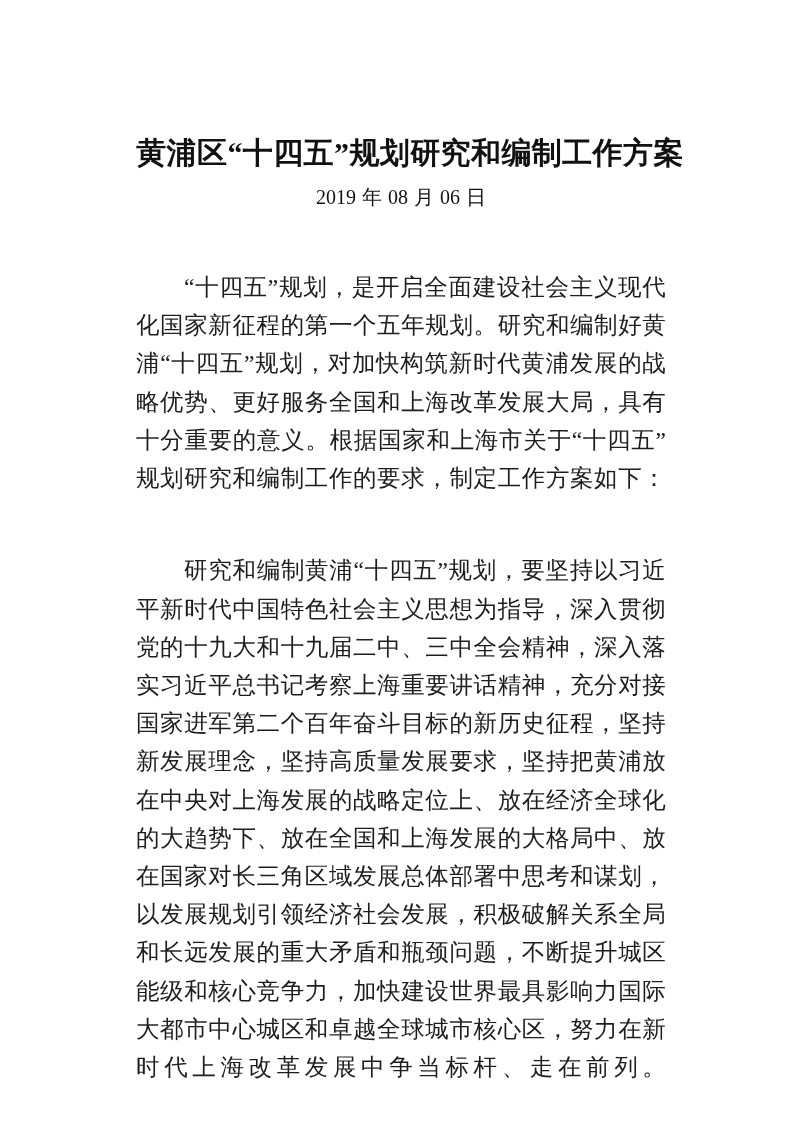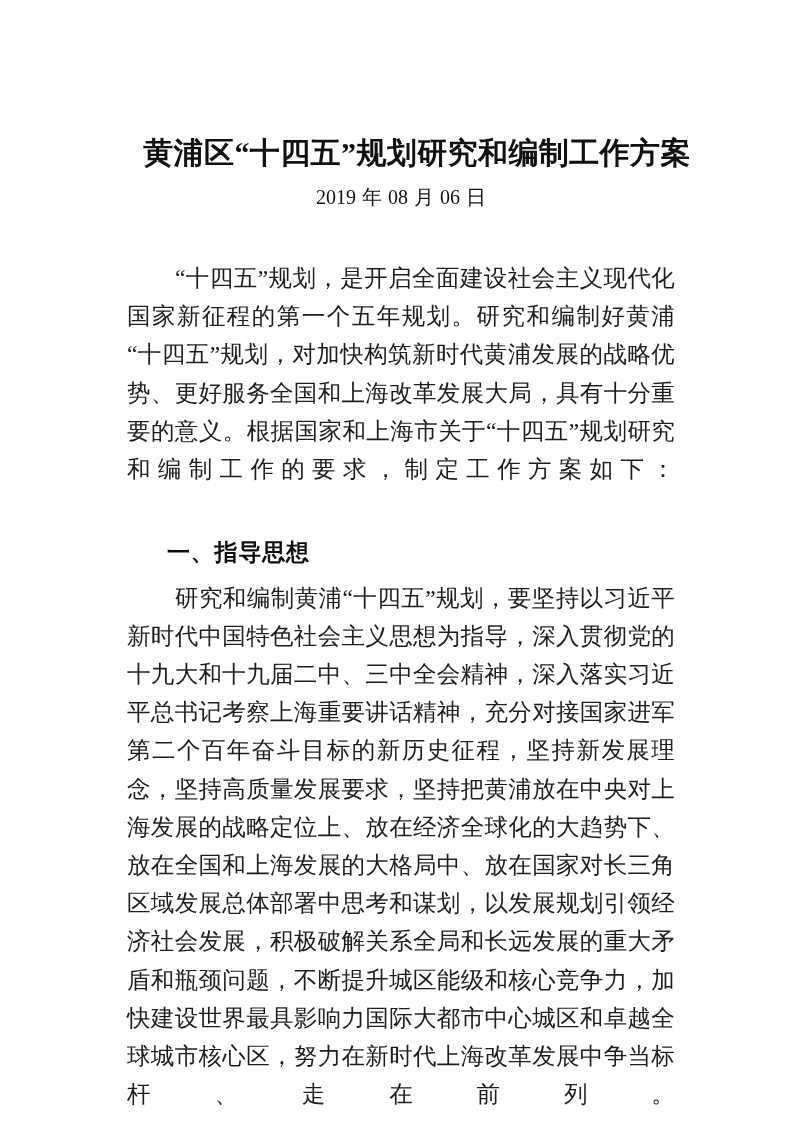"黄浦区“十四五”规划研究和编制工作方案" .doc-title { left: 16px -> 9px }
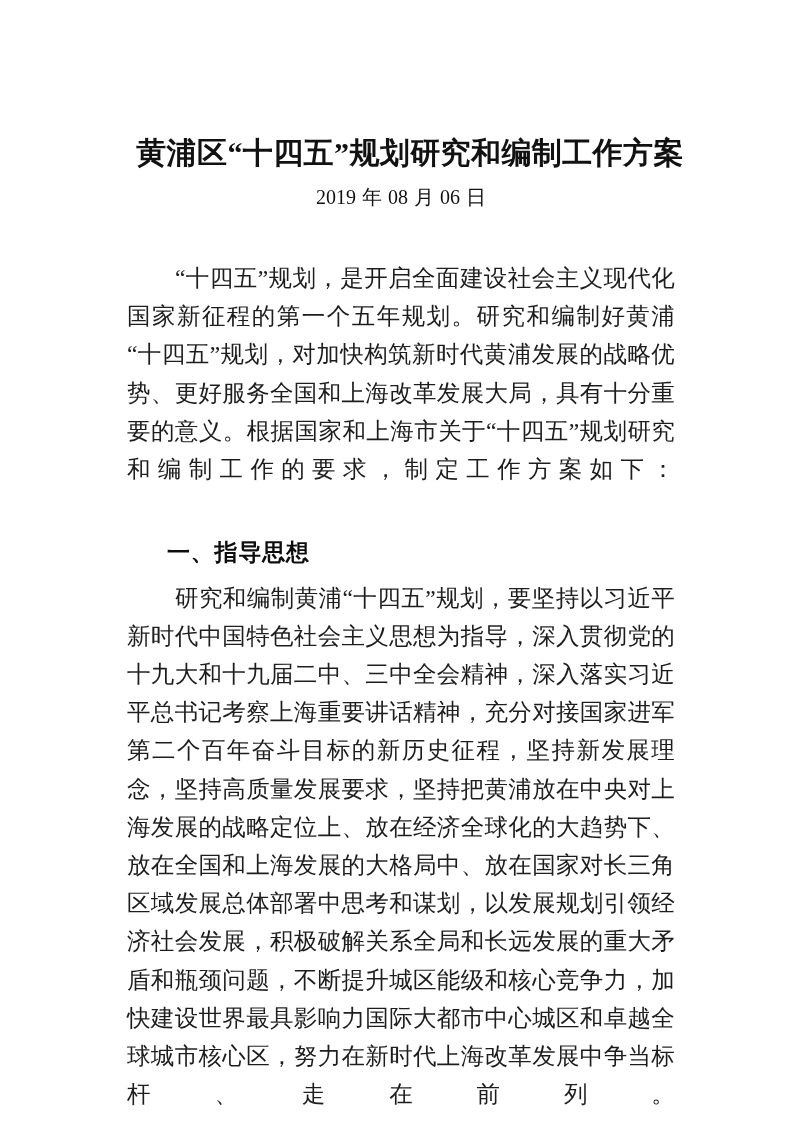"“十四五”规划，是开启全面建设社会主义现代化国家新征程的第一个五年规划。研究和编" .para { margin: 7px -> 16px }
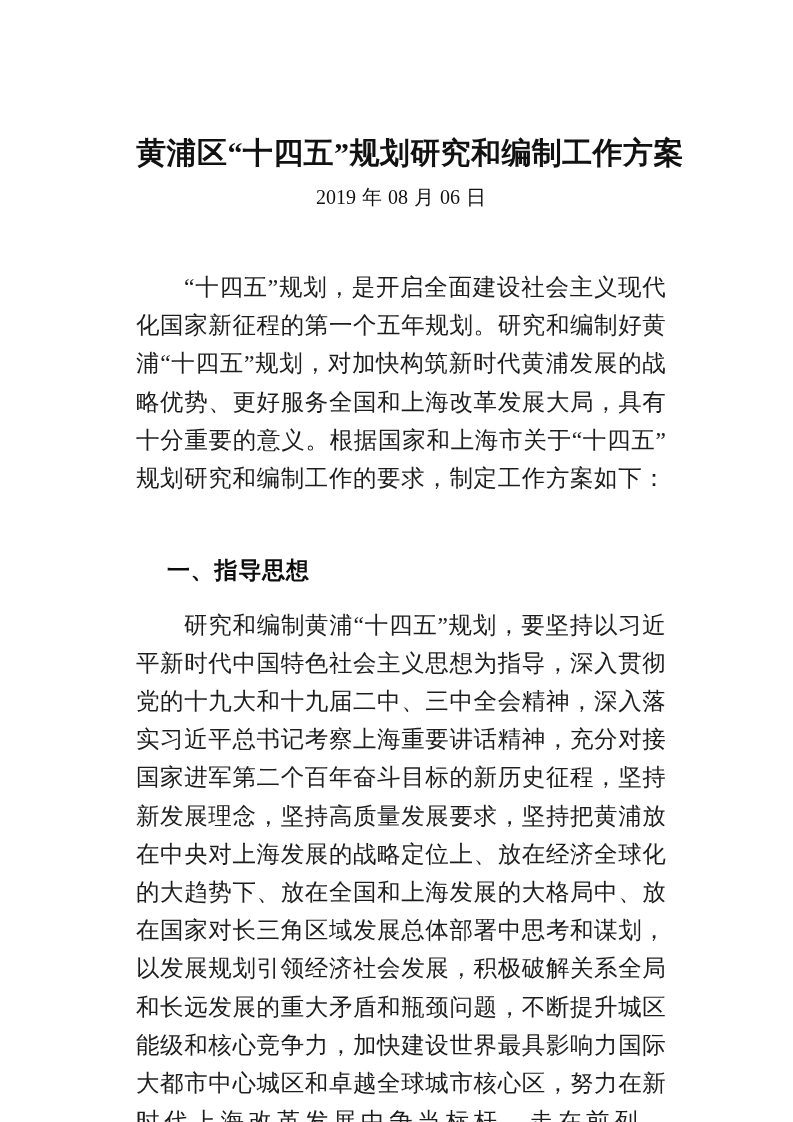"一、指导思想" p.heading { html: <p>一、指导思想</p> -> none }
